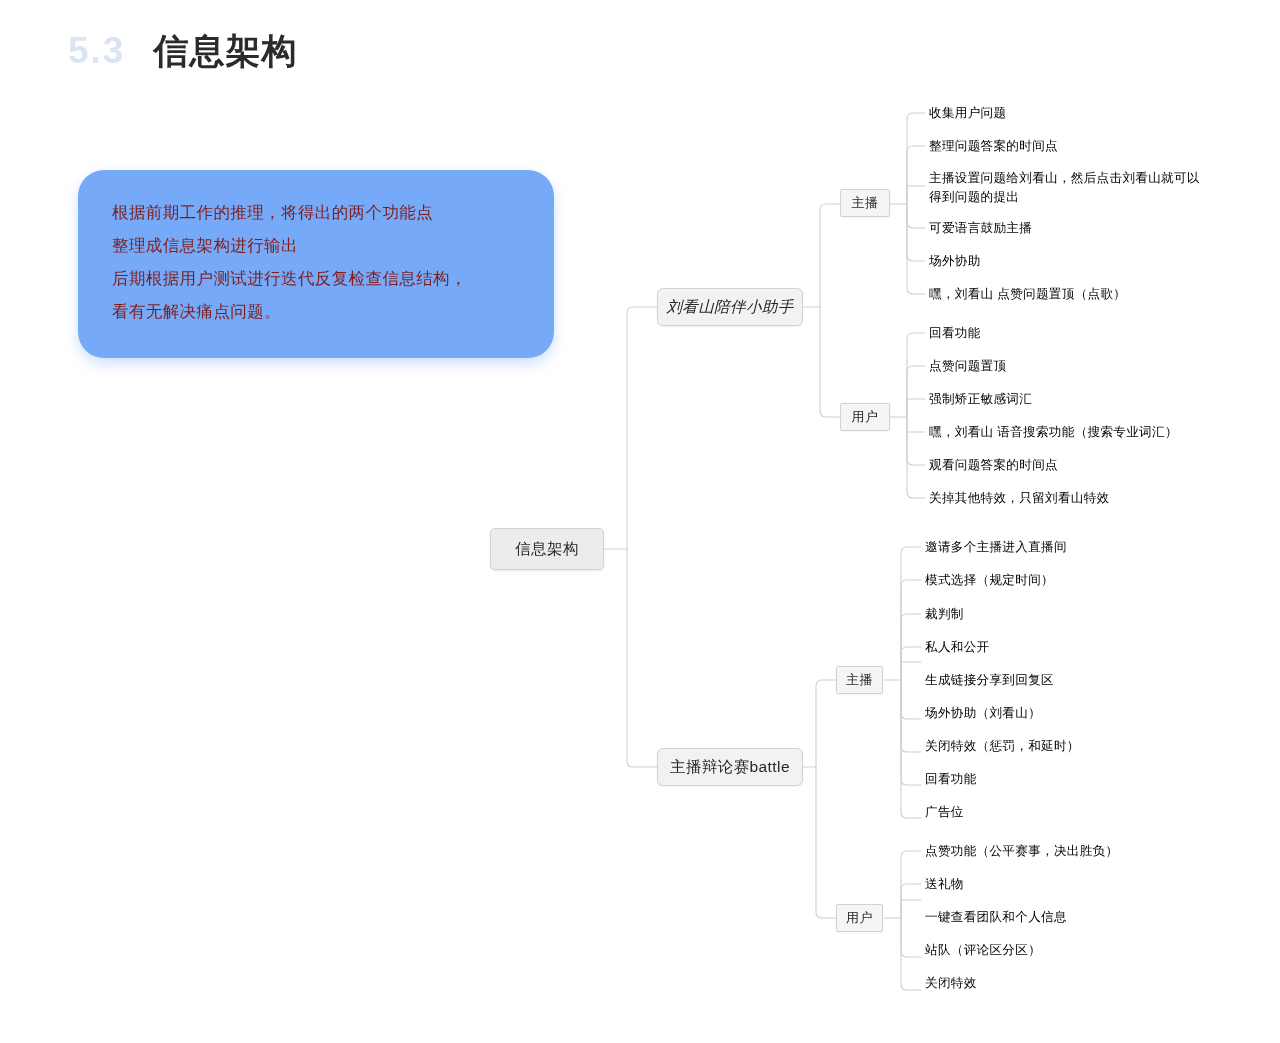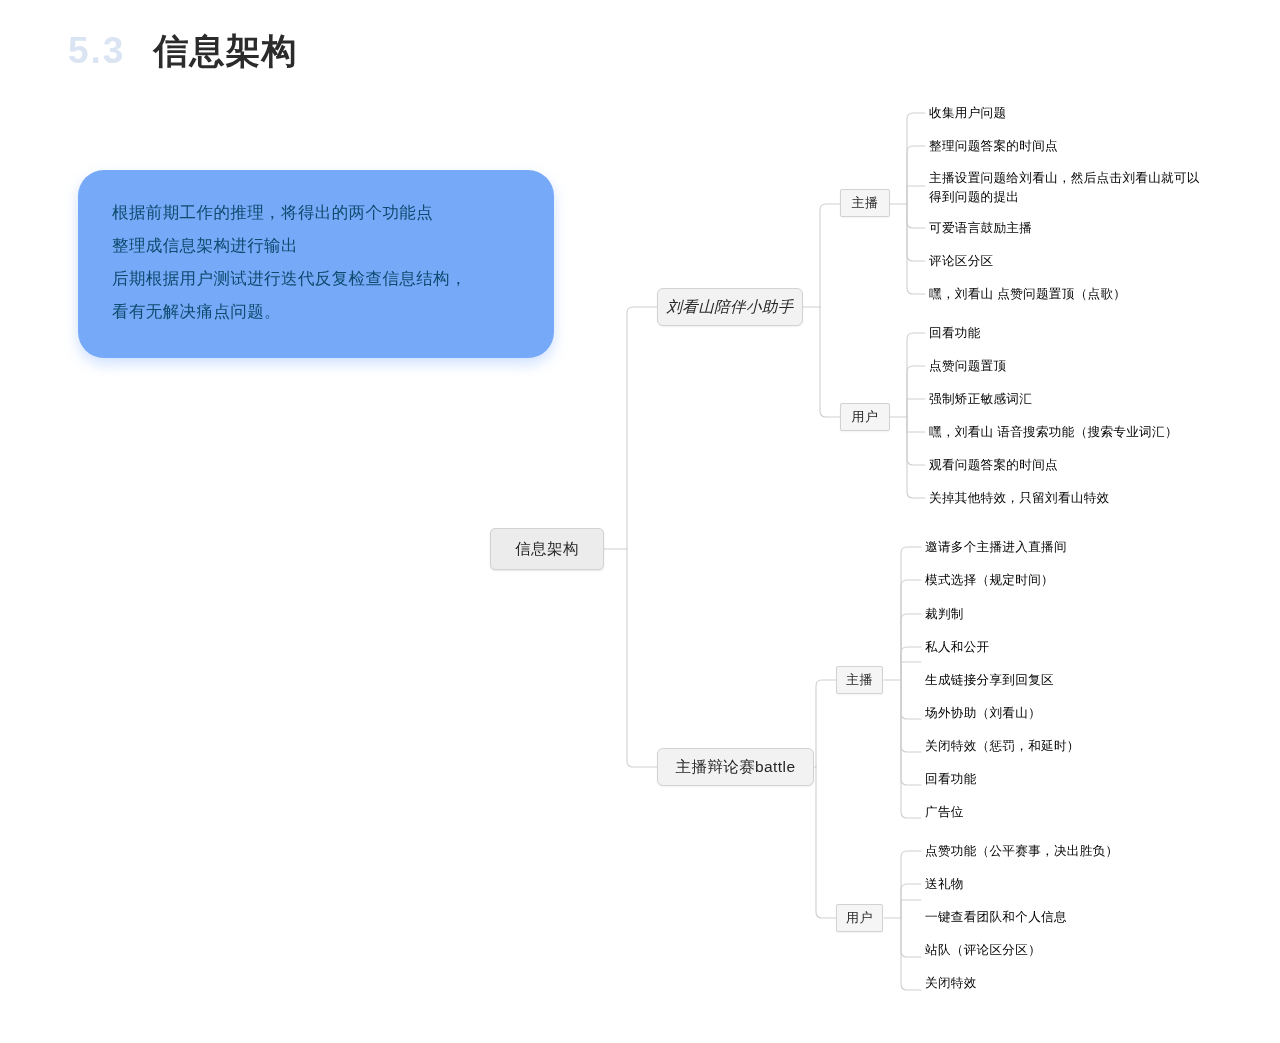"根据前期工作的推理，将得出的两个功能点" #callout .line { color: #0c4a6e -> #7f1d1d }
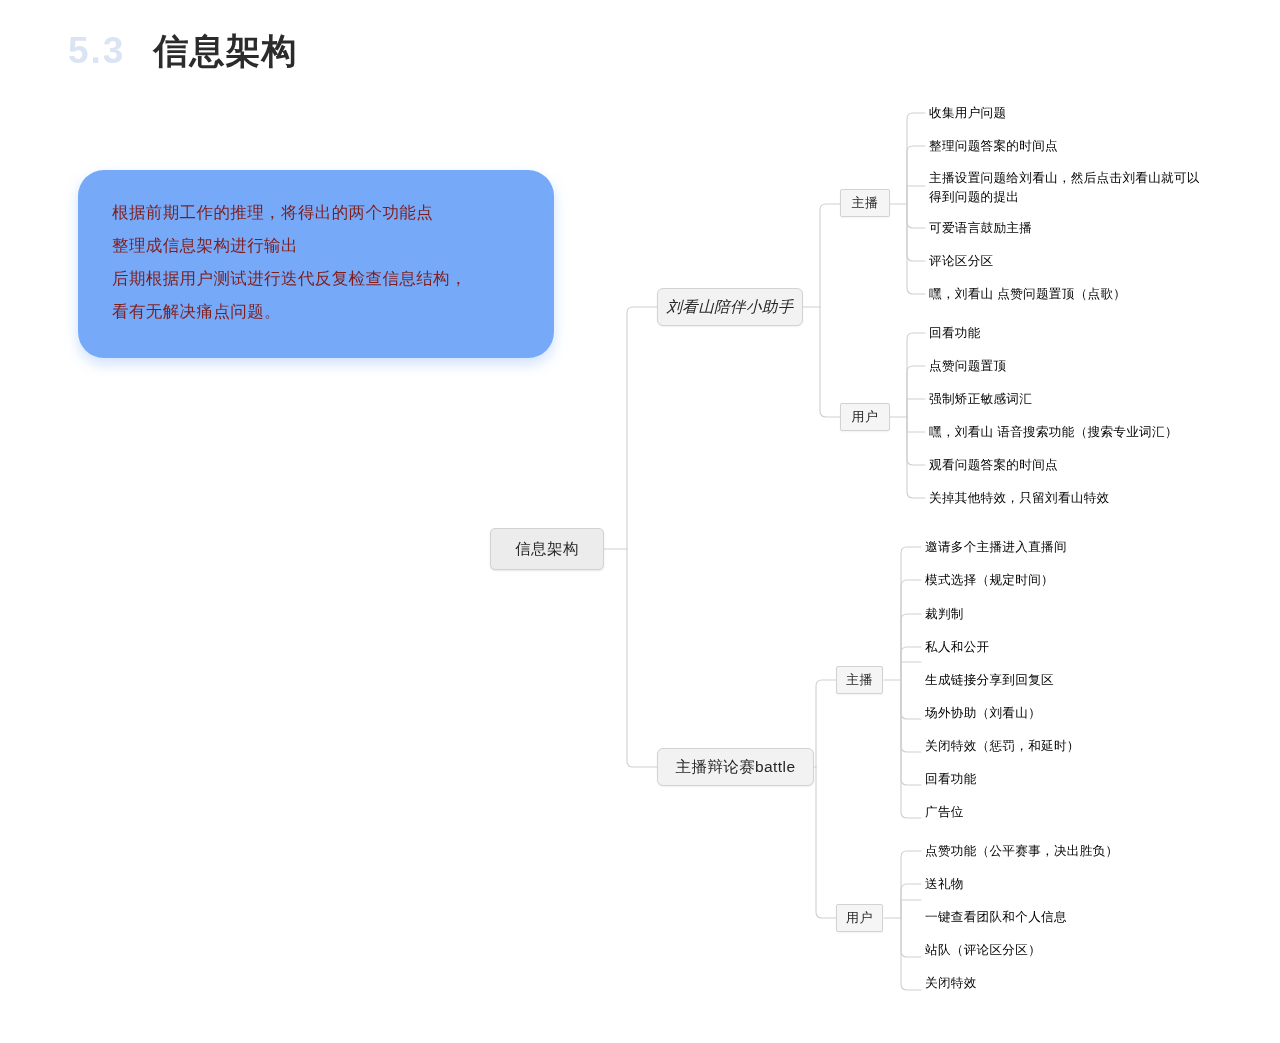"评论区分区" div.leaf { text: 评论区分区 -> 场外协助 }
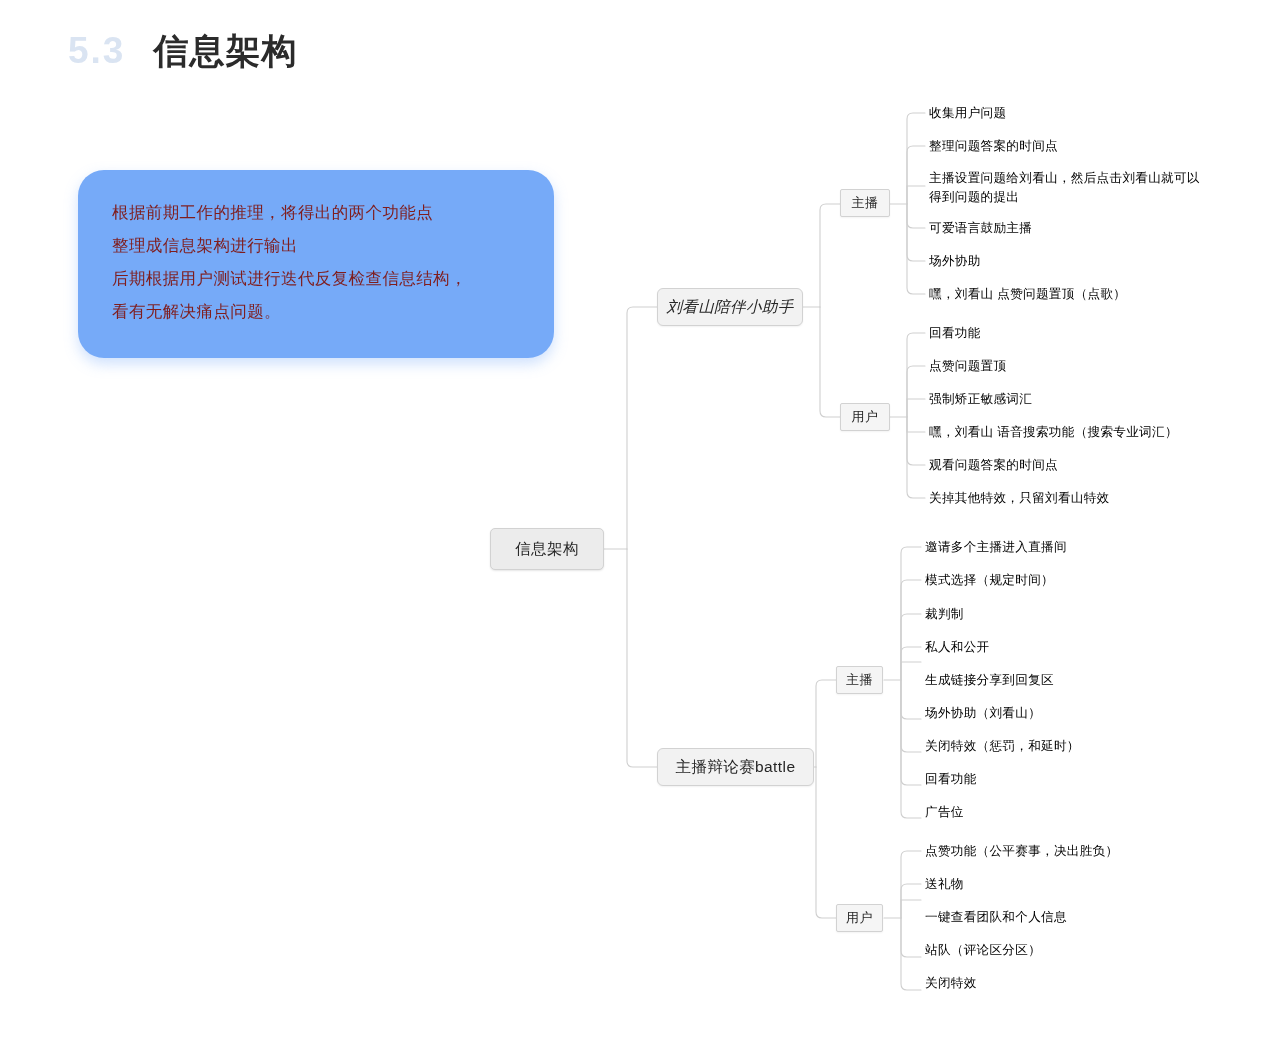"主播辩论赛battle" div.node { width: 157px -> 146px }
